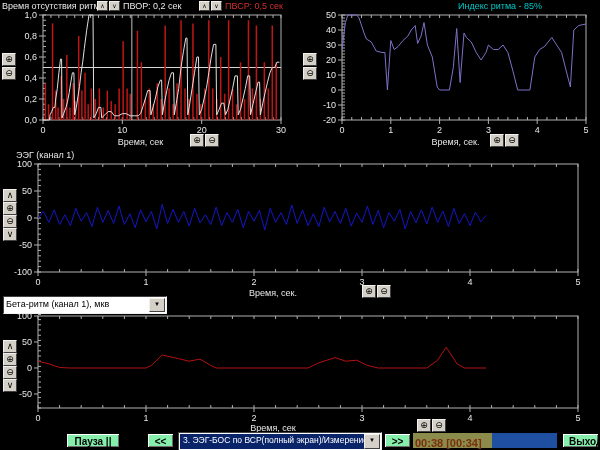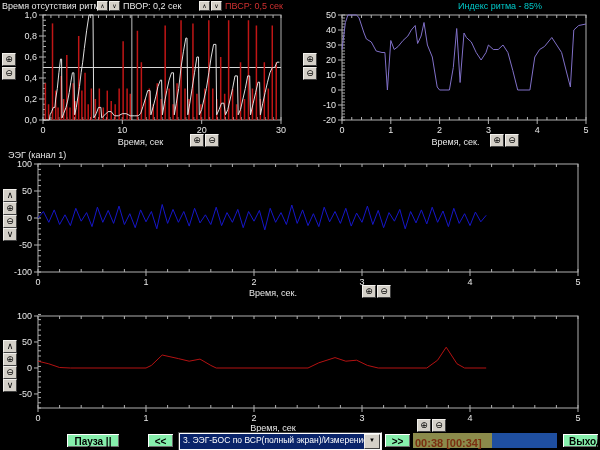"ЭЭГ (канал 1)" div.hdr { left: 8px -> 16px }
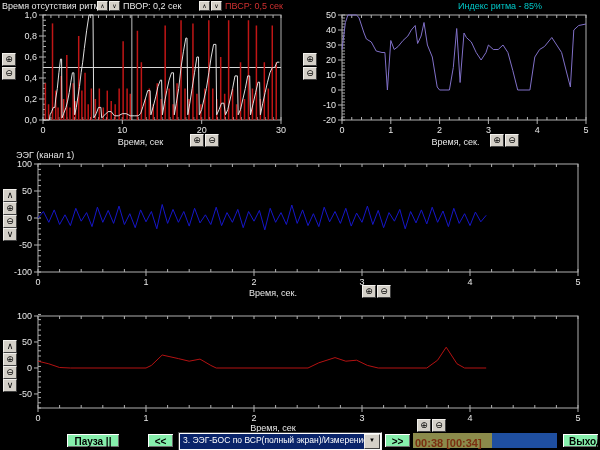"Бета-ритм (канал 1), мкв" div.combo { html: none -> <div> <div>Бета-ритм (канал 1), мкв</div> <div>▼</div> </div> }
